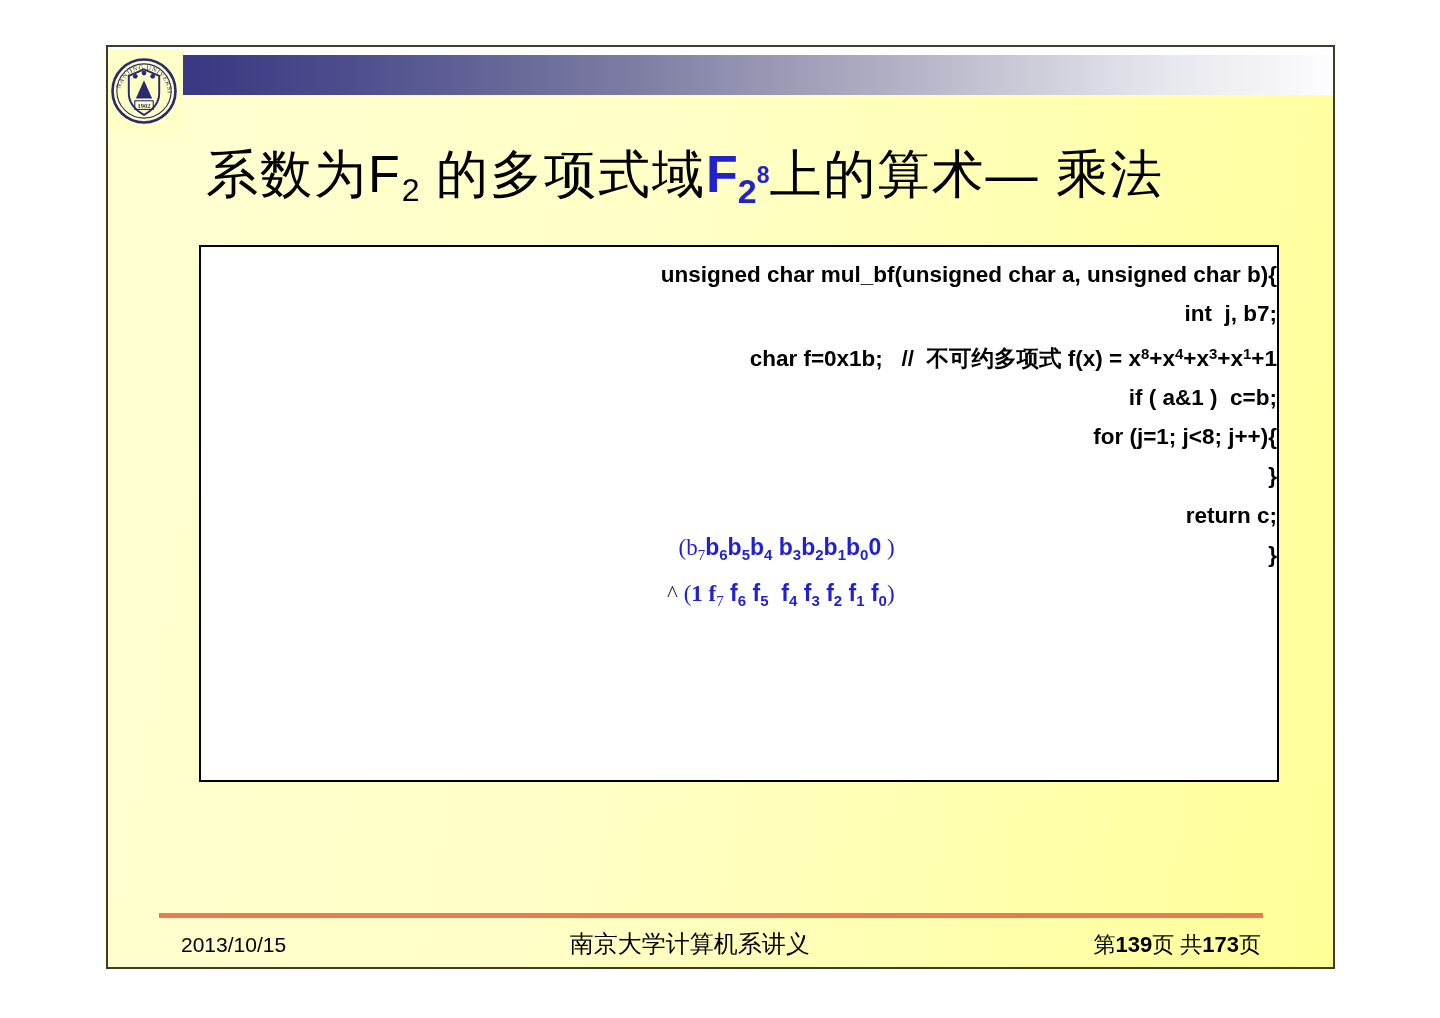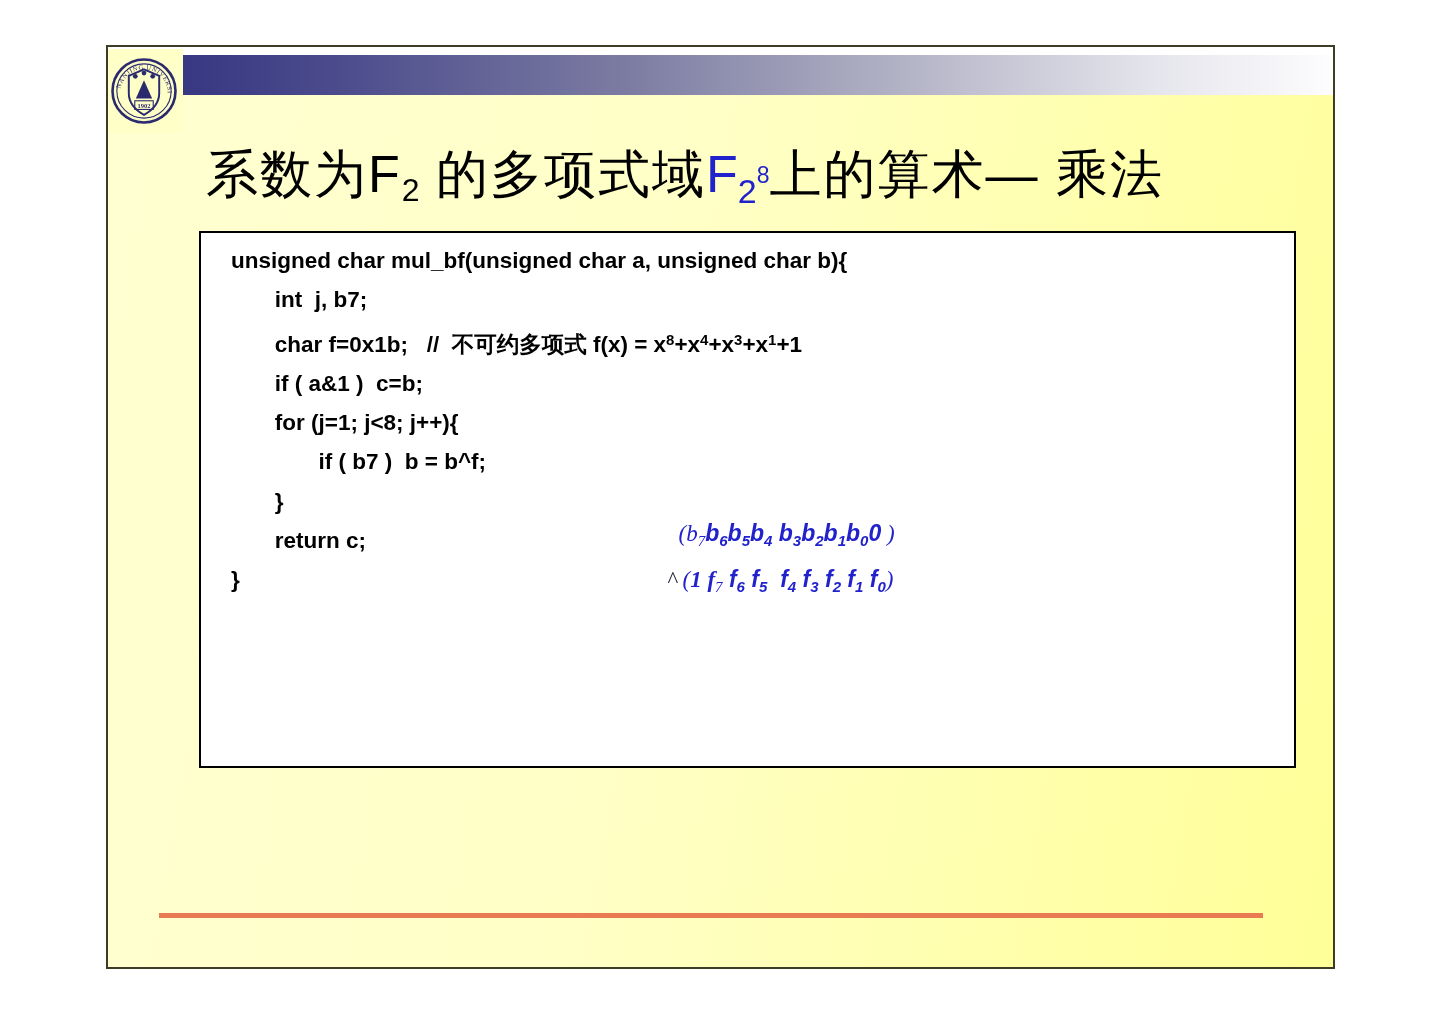"F28" .t-blue { font-weight: 400 -> 700 }
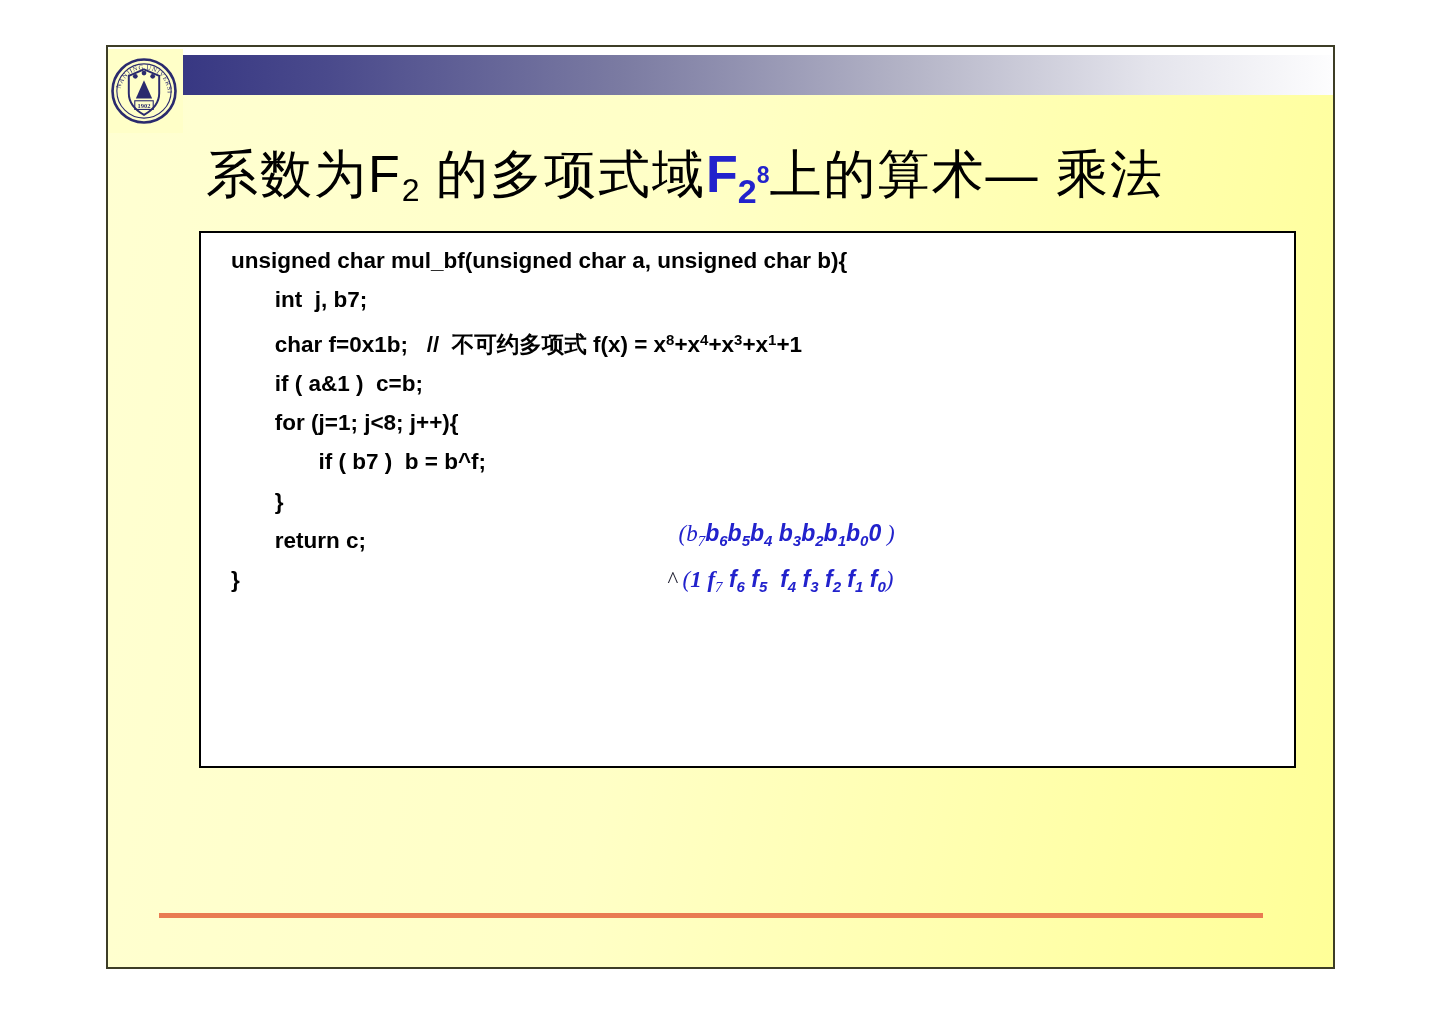"unsigned char mul_bf(unsigned char a," .code-box { padding: 8px 0 0 30px -> 8px 0 0 13px; text-align: none -> right; top: 184px -> 198px }
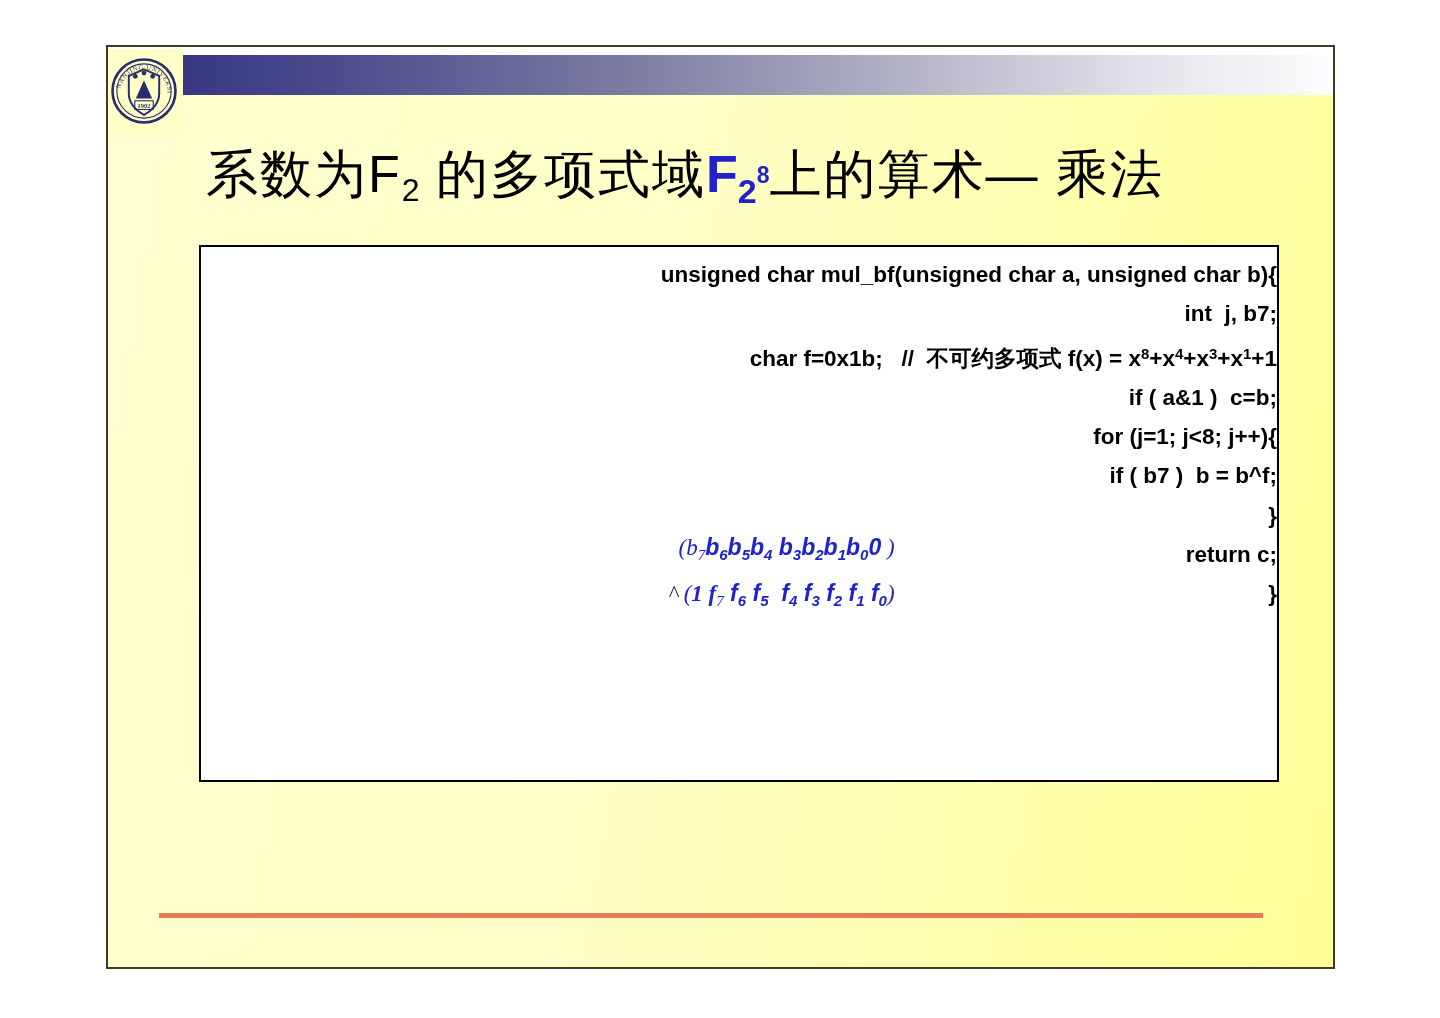"if ( b7 ) b" div.code-line { html: <div><span> if ( b7 ) b = b^f;</span></div> -> none }
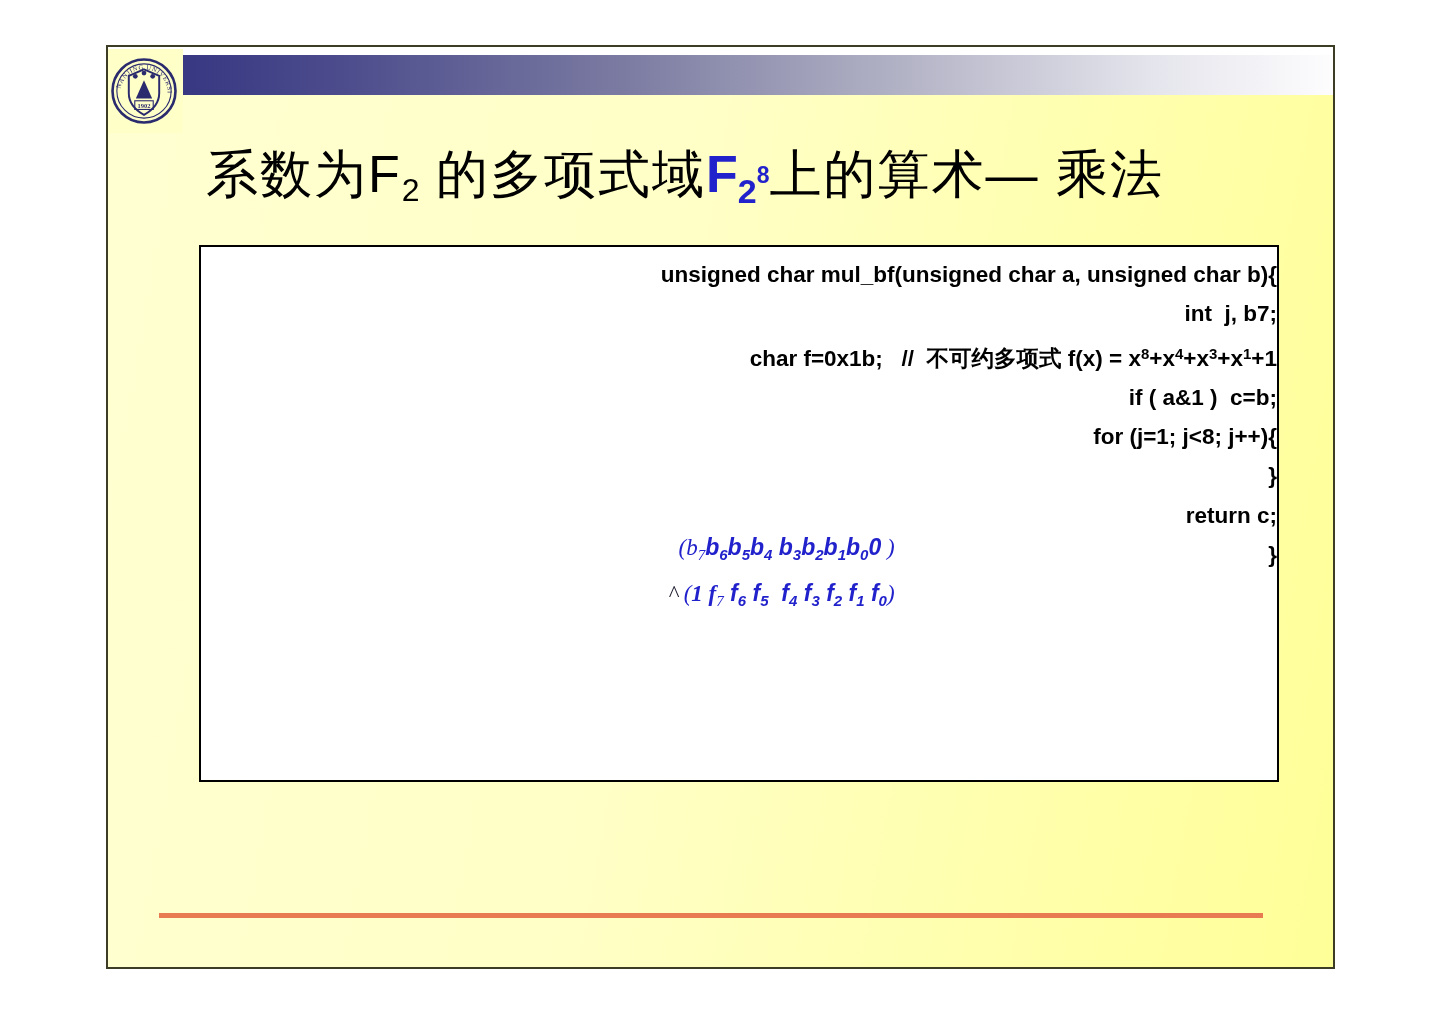"(b7b6b5b4 b3b2b1b00 )" .ann-line { font-style: italic -> none }
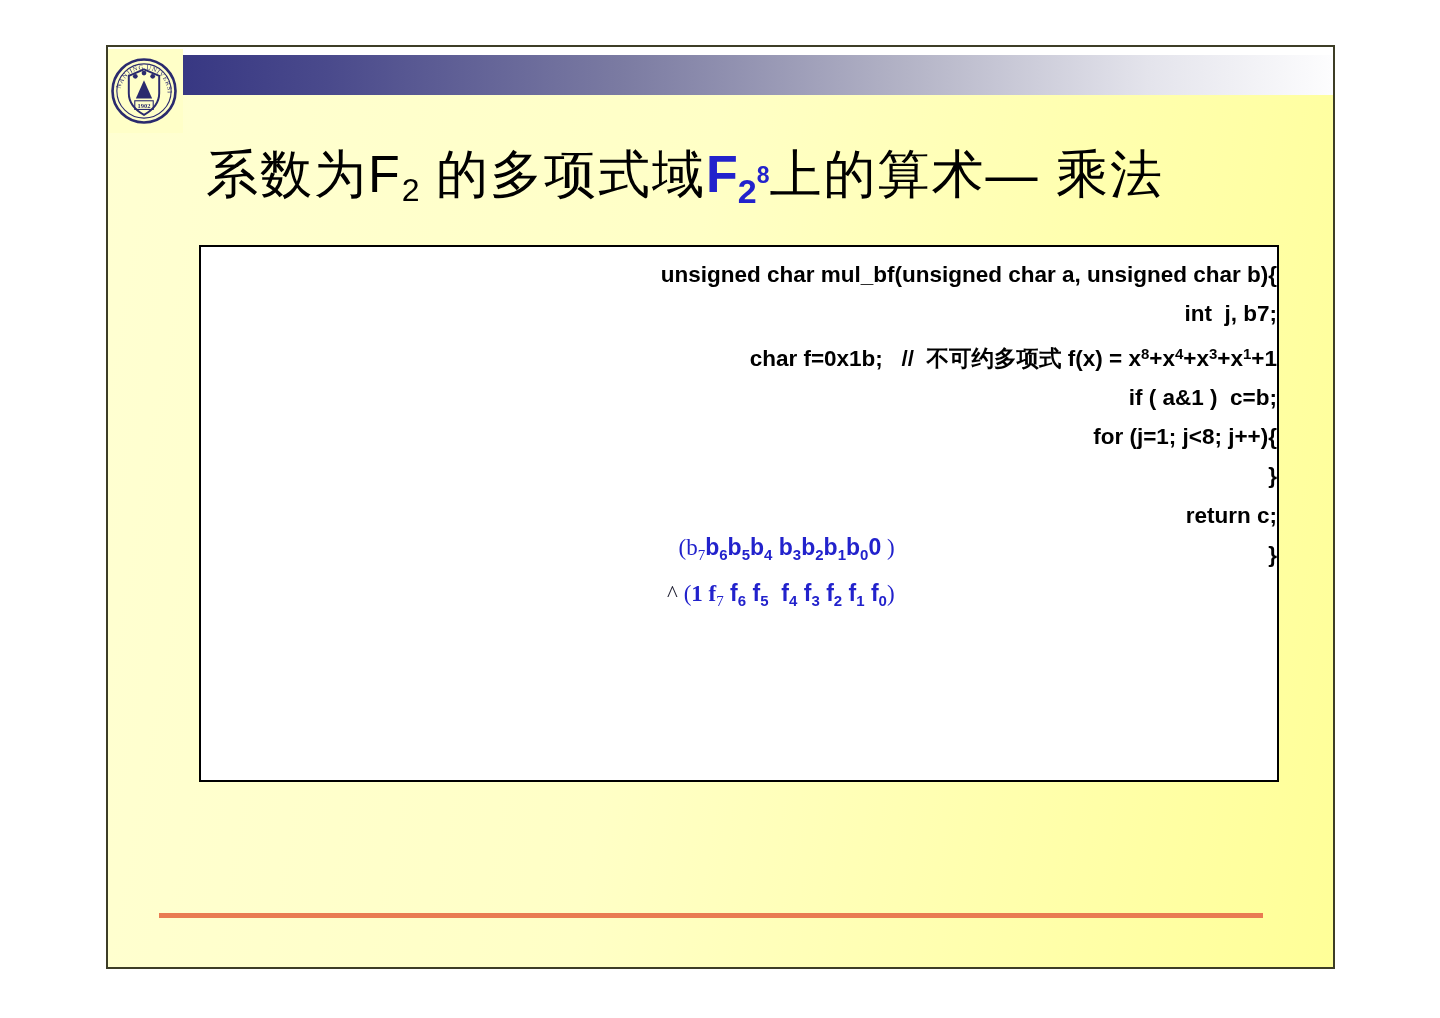"2013/10/15" div.footer { html: none -> <div> <div>2013/10/15</div> <div>南京大学计算机系讲义</div> <div><span>第</span><span>139</span><span>页 共</span><span>173</span><span>页</span></div> </div> }
